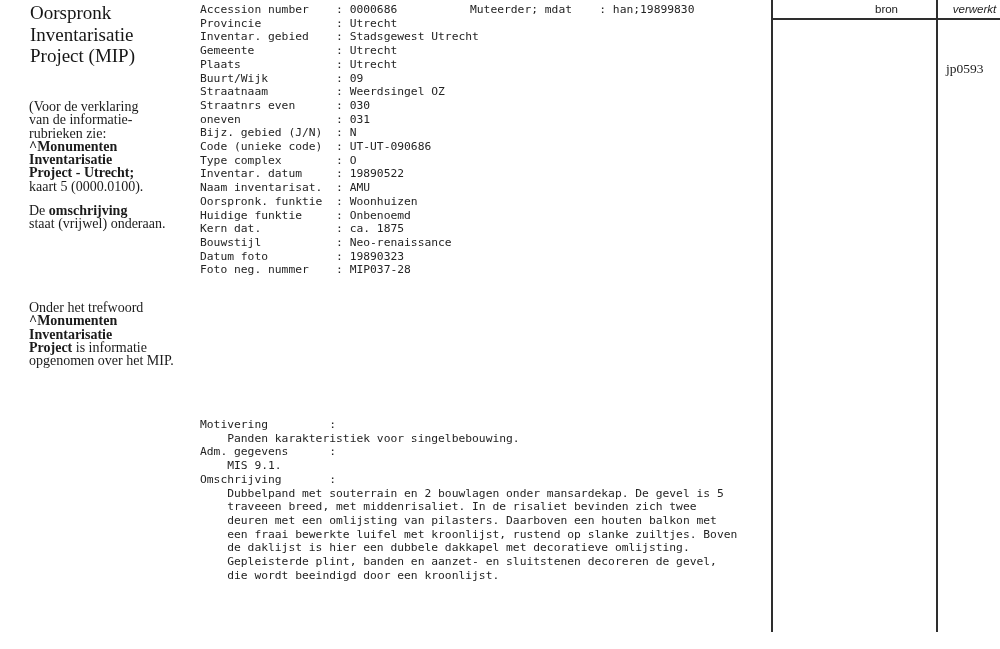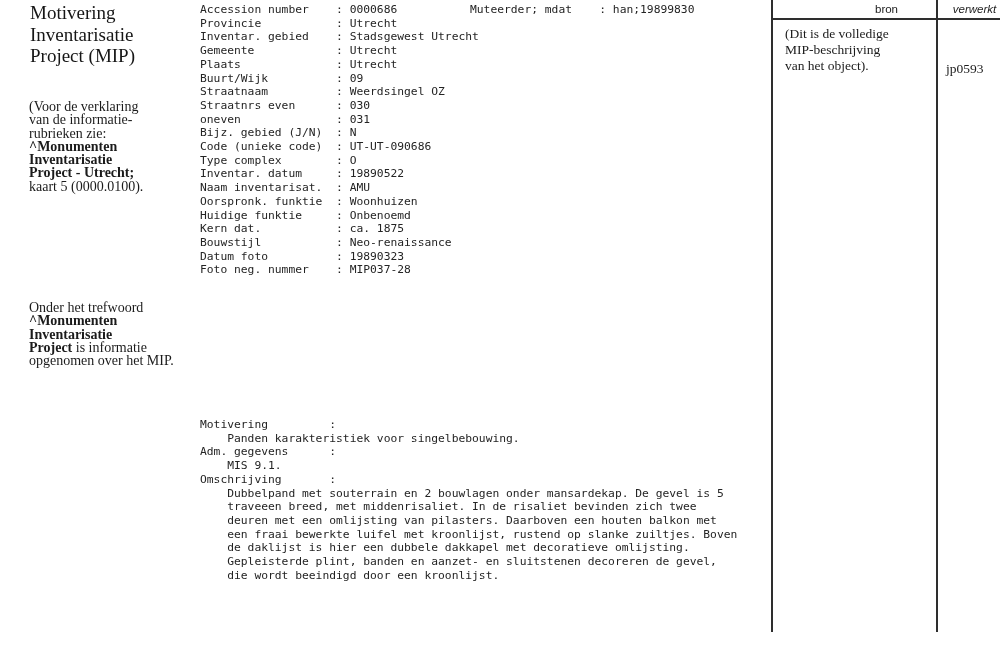"Motivering" h1.doc-title { text: Motivering -> Oorspronk }
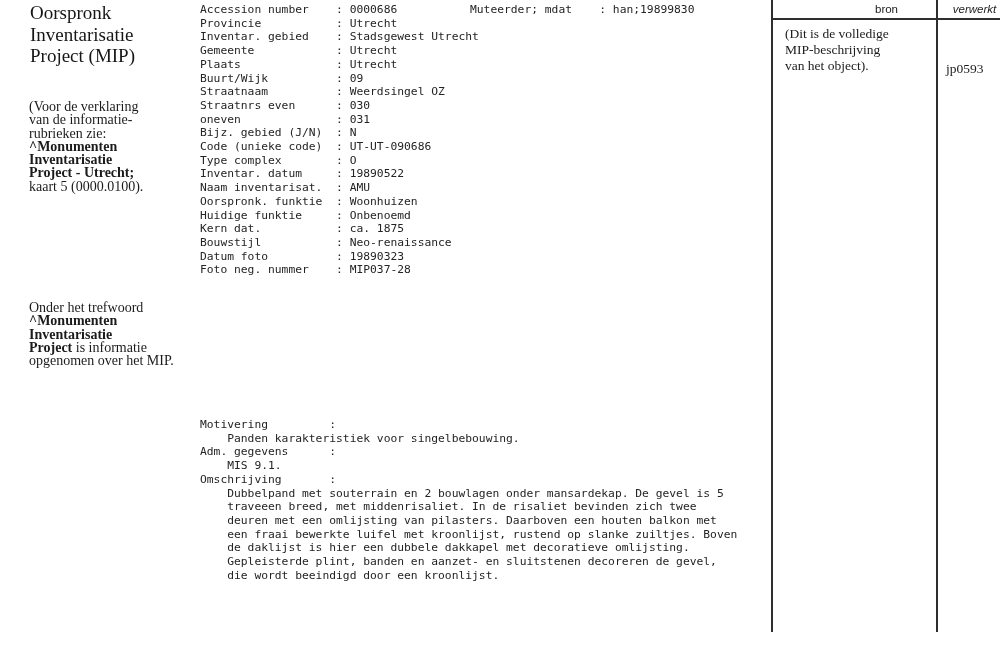"(Dit is de volledige" div.bron-note { html: <div>(Dit is de volledige MIP-beschrijving van het object).</div> -> none }
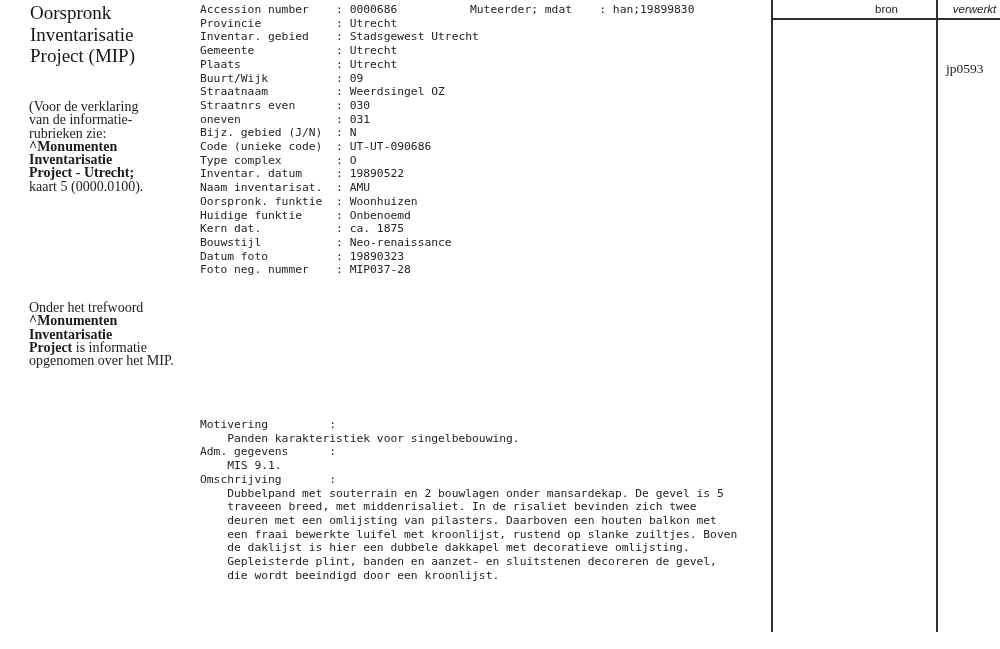"De omschrijving" div.side-note { html: none -> <div> <div><span>De </span><span>omschrijving</span></div> <div><span>staat (vrijwel) onderaan.</span></div> </div> }
